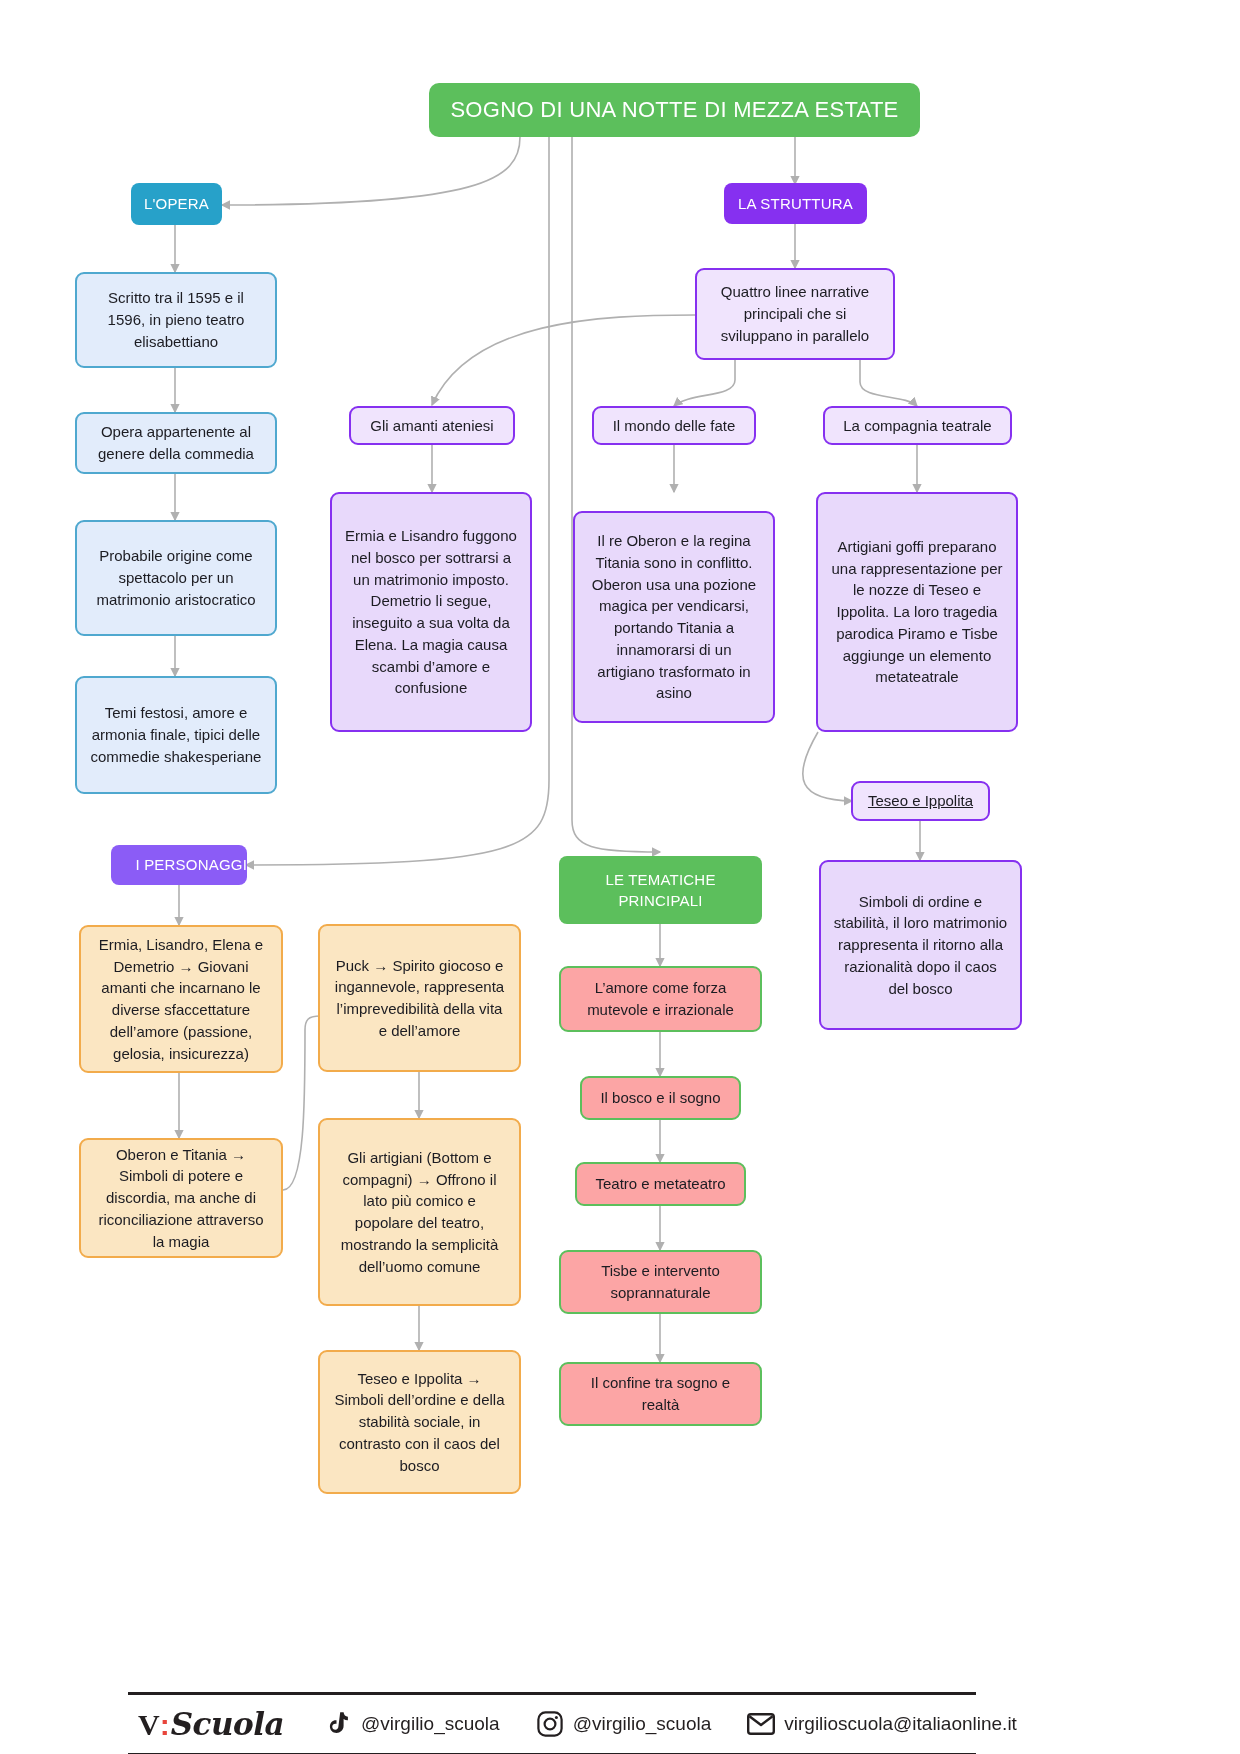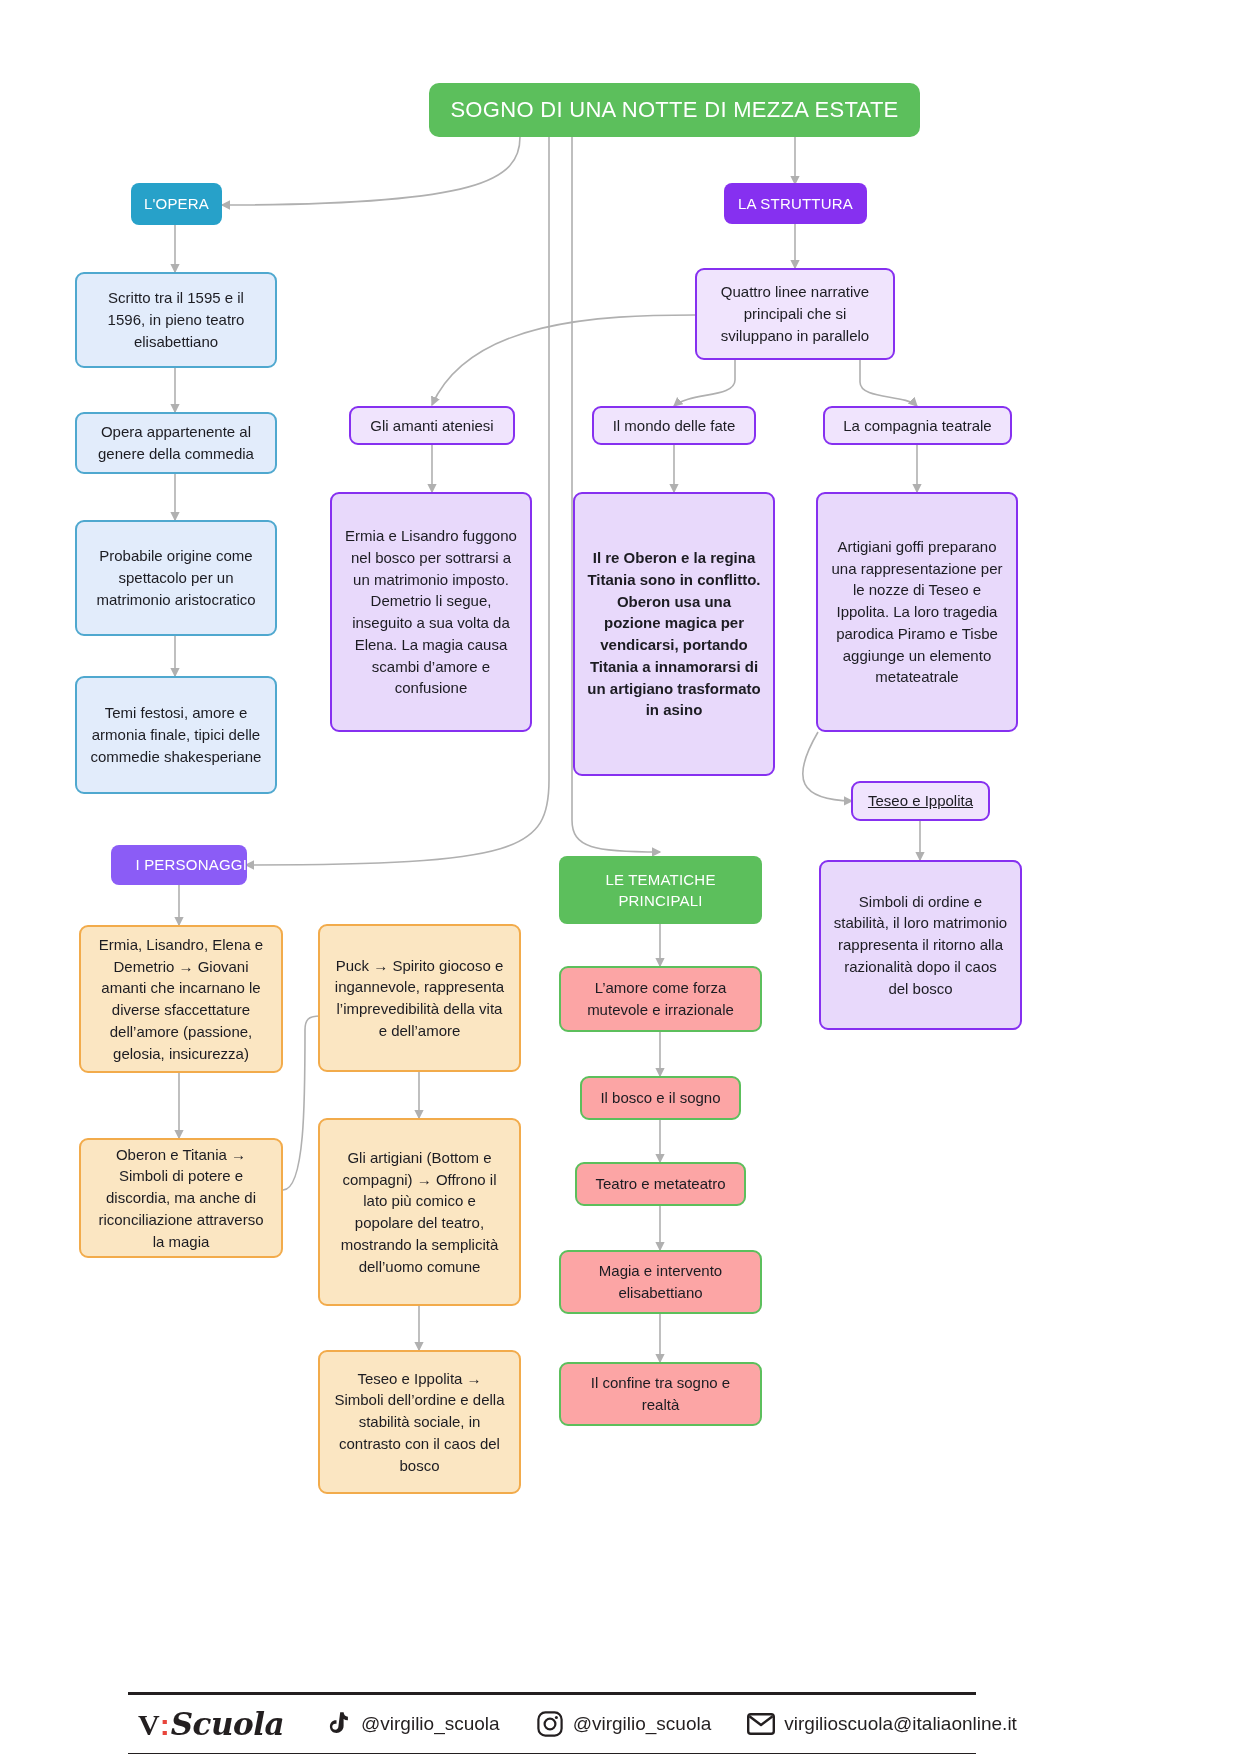"Il re Oberon e la" div.node { font-weight: bold -> none; height: 284px -> 212px; top: 472px -> 491px }
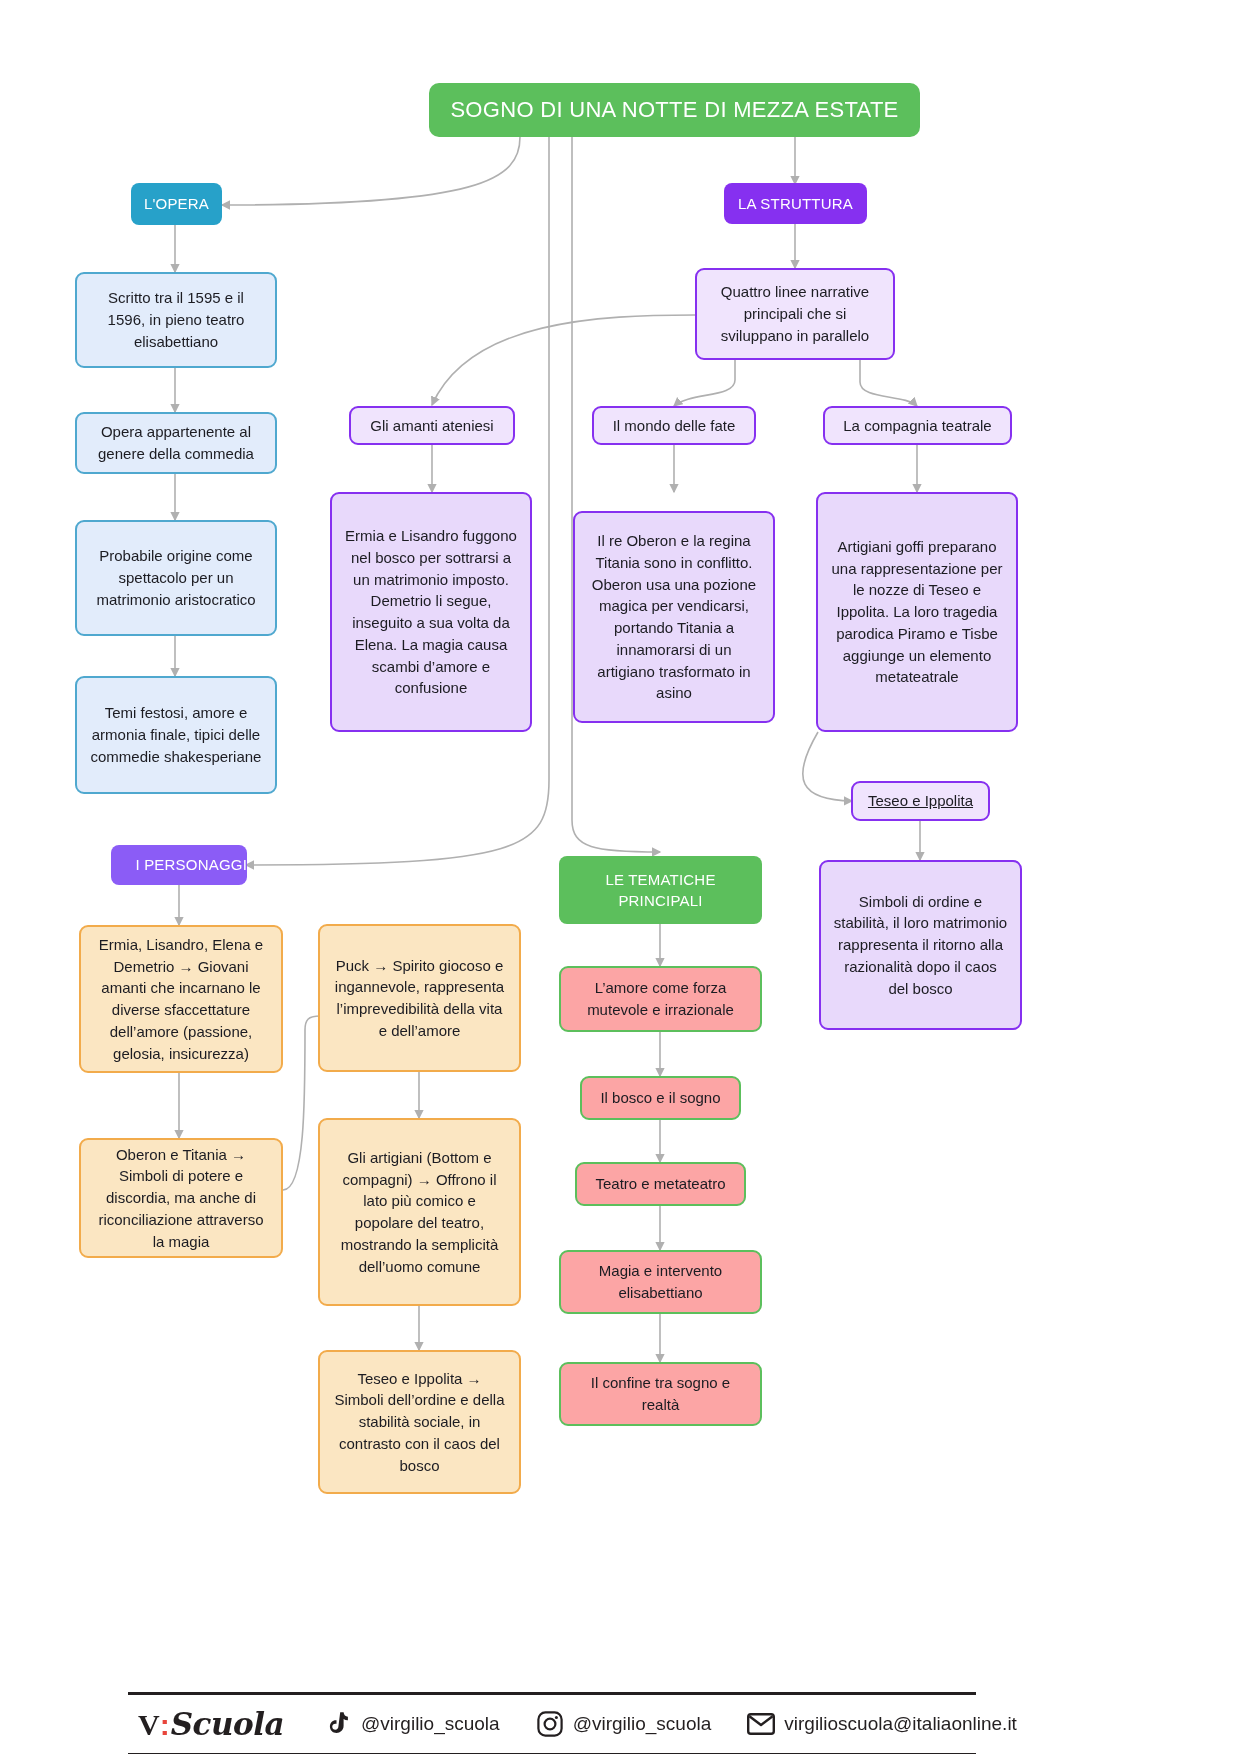"Magia e intervento elisabettiano" span { text: Magia e intervento elisabettiano -> Tisbe e intervento soprannaturale }
